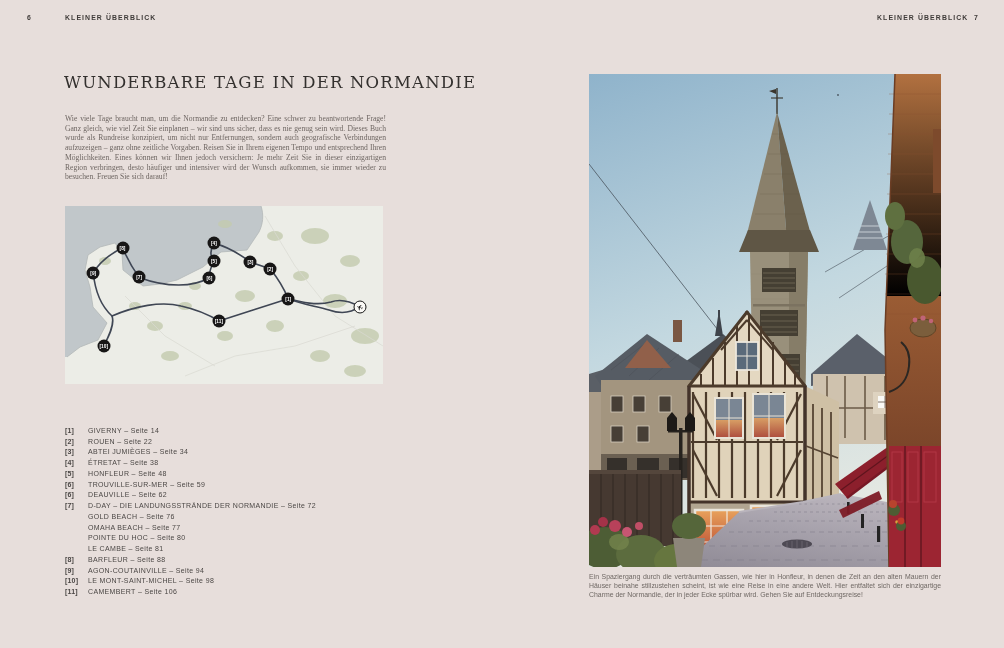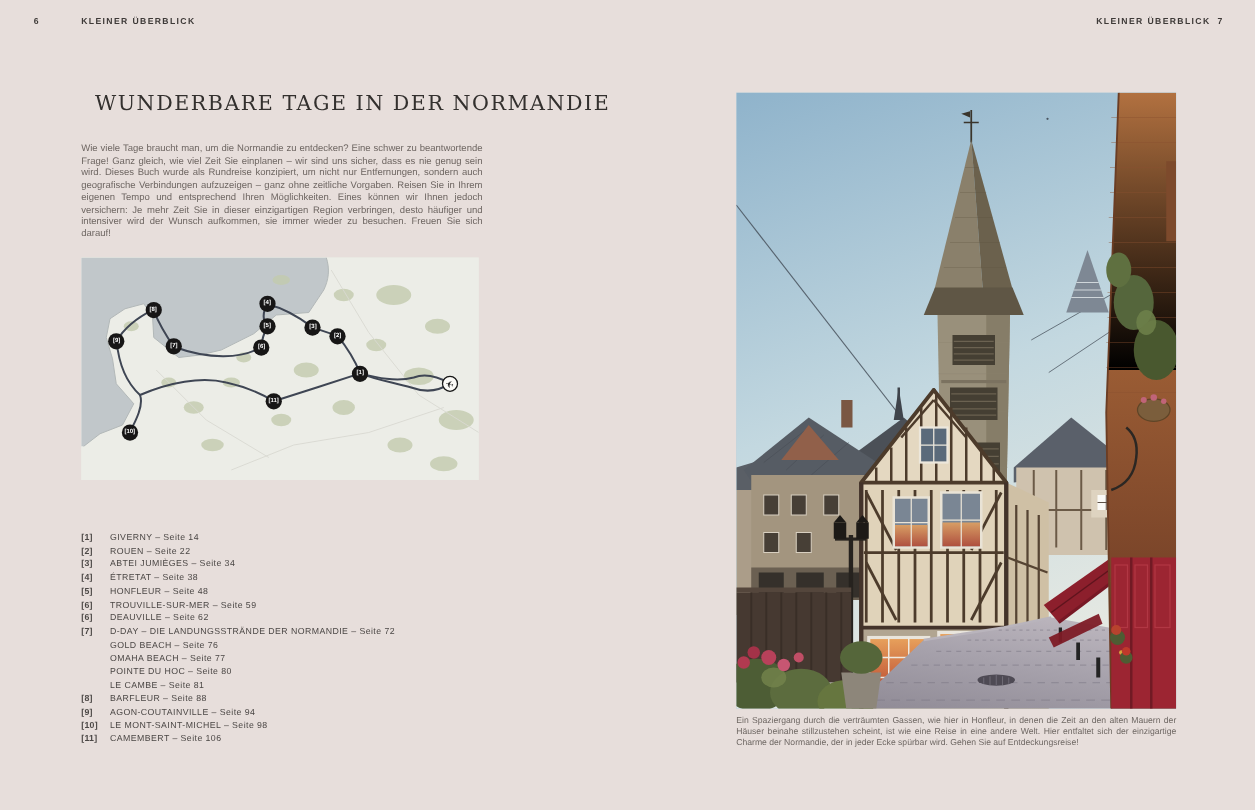"WUNDERBARE TAGE IN DER NORMANDIE" .title { left: 76px -> 64px }
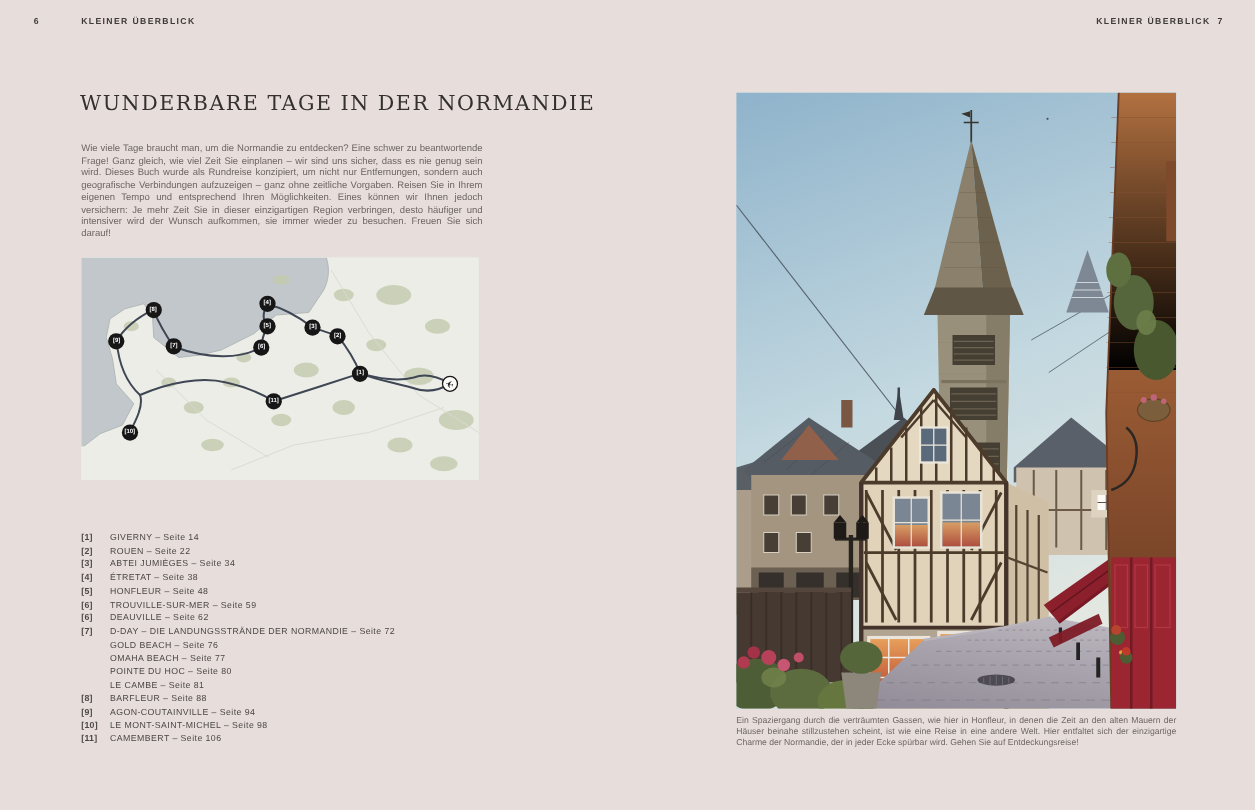"Wie viele Tage braucht man," .intro { font-family: none -> Liberation Serif, serif }
